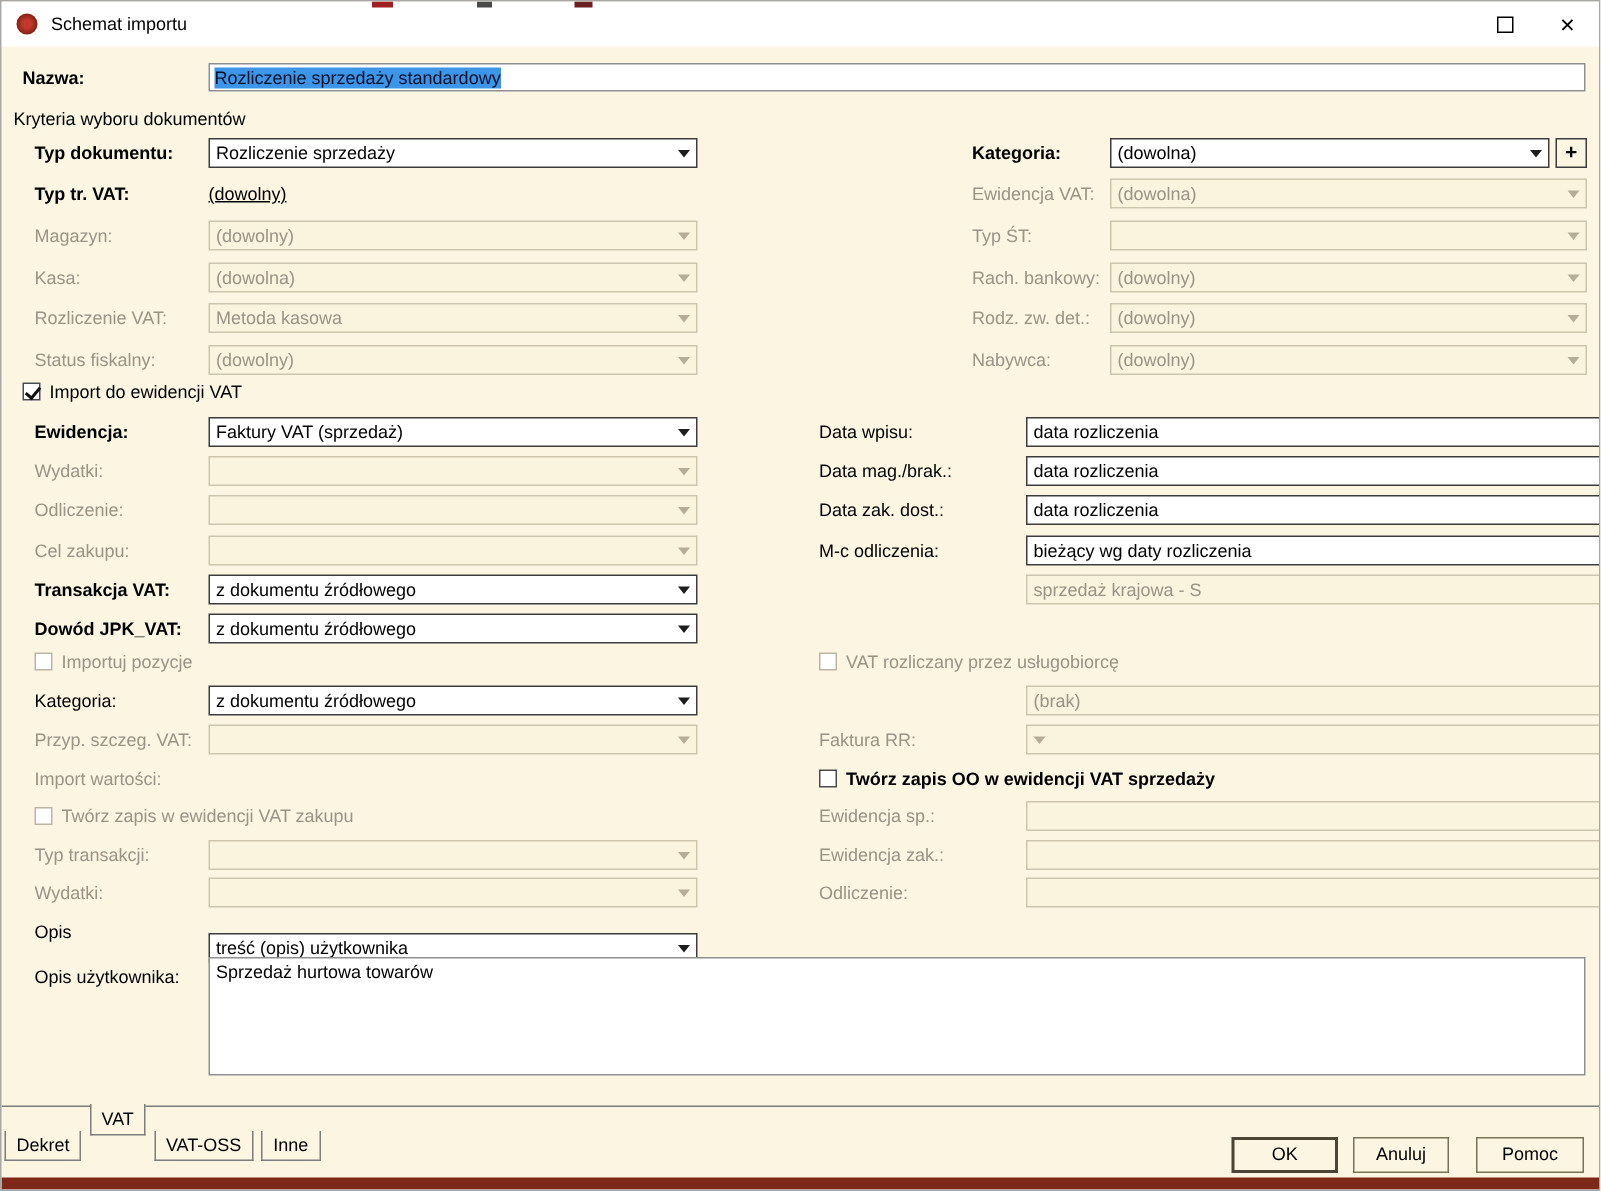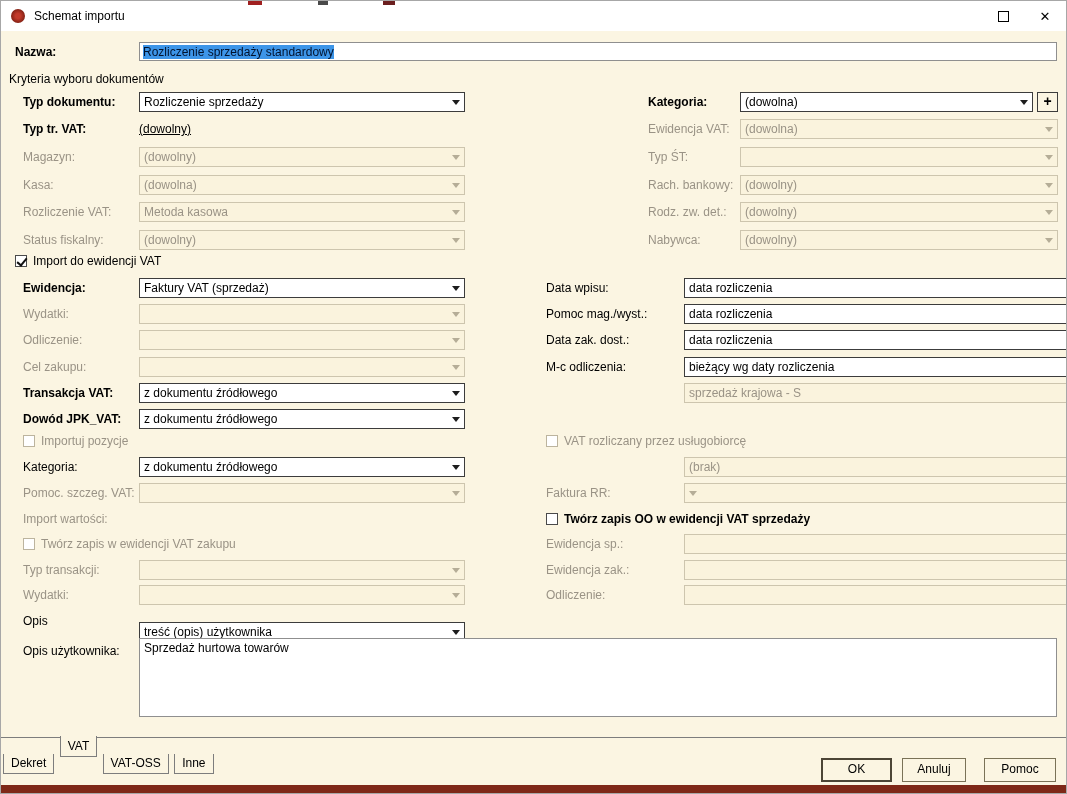"Pomoc mag./wyst.:" span.lab { text: Pomoc mag./wyst -> Data mag./brak }
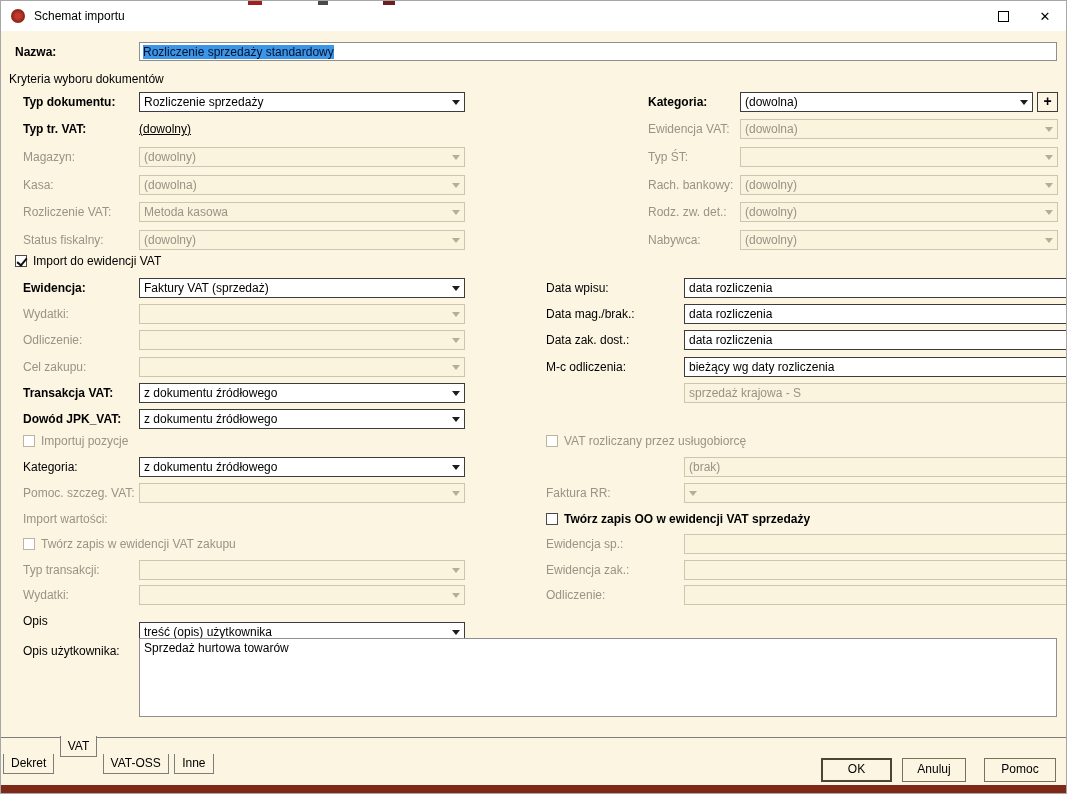"Pomoc. szczeg. VAT:" span.lab { text: Pomoc -> Przyp }
